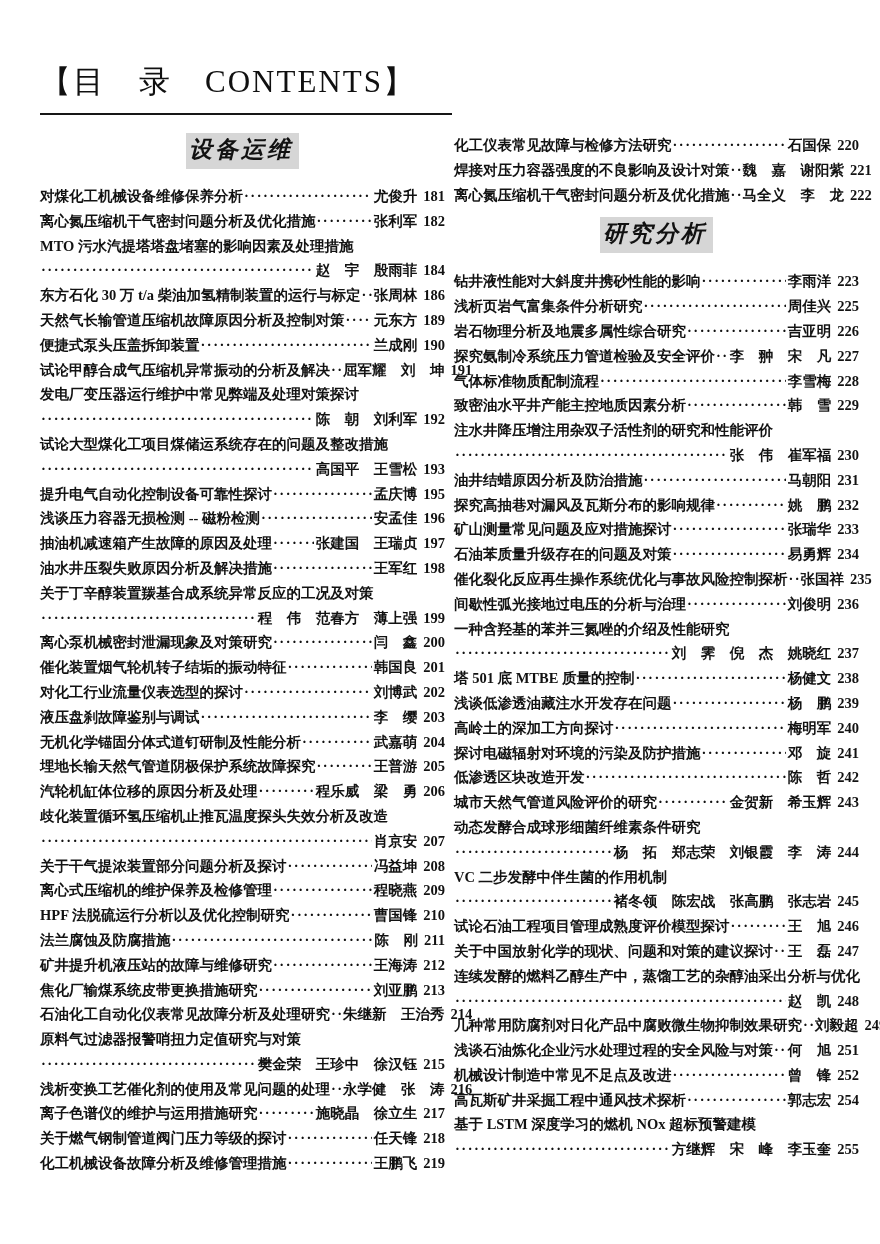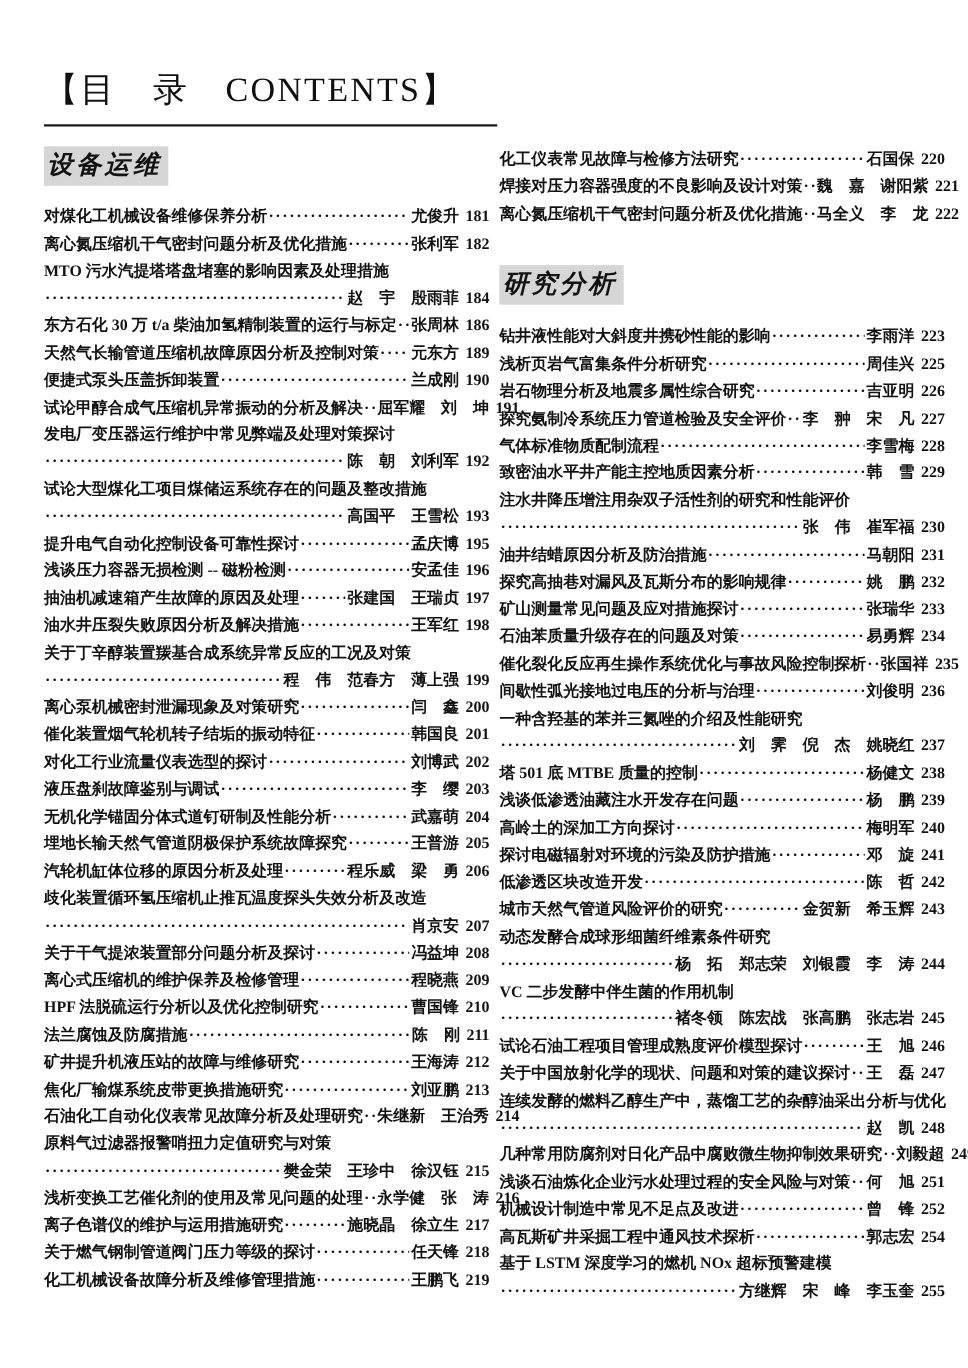"设备运维" .col { text-align: none -> center }
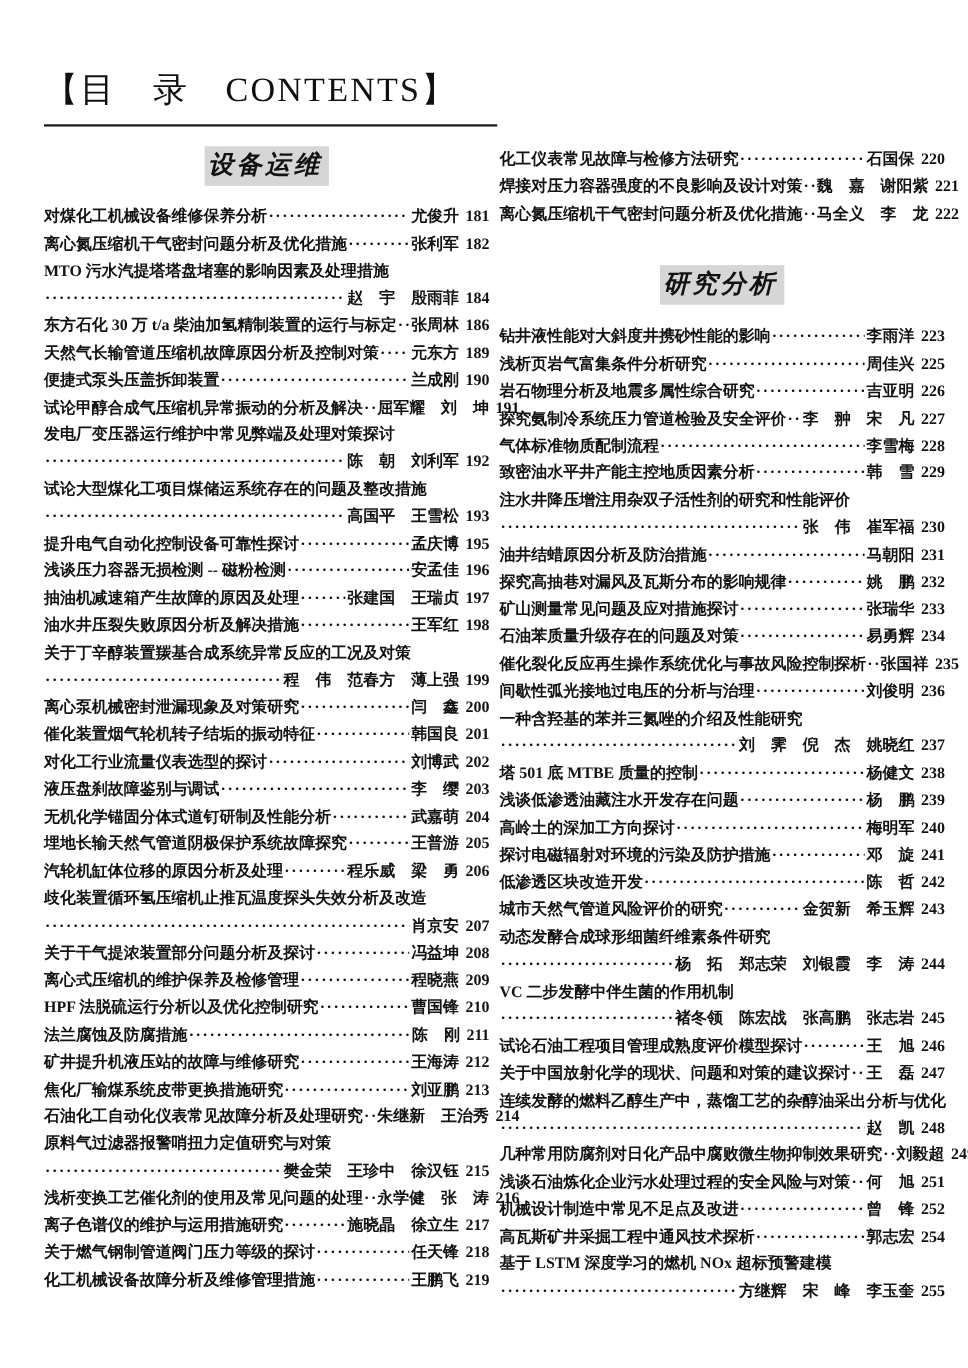"研究分析" .col .section-wrap:not(:first-child) { margin-top: 34px -> 10px }
